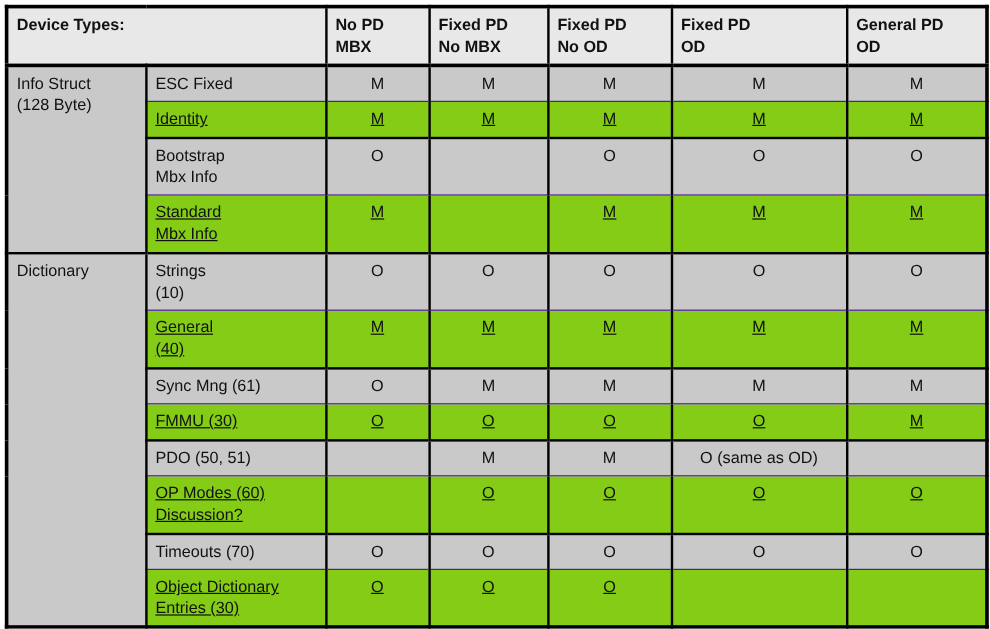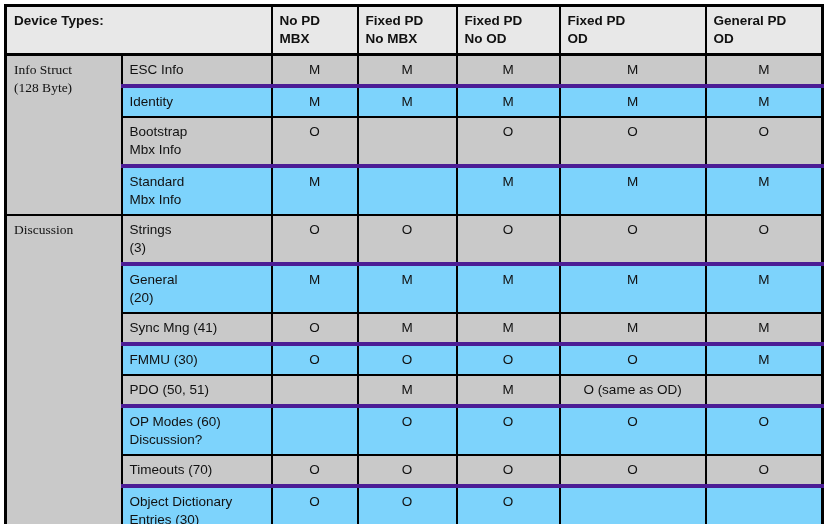"Info Struct" td.group-cell { font-family: Liberation Serif, serif -> none }
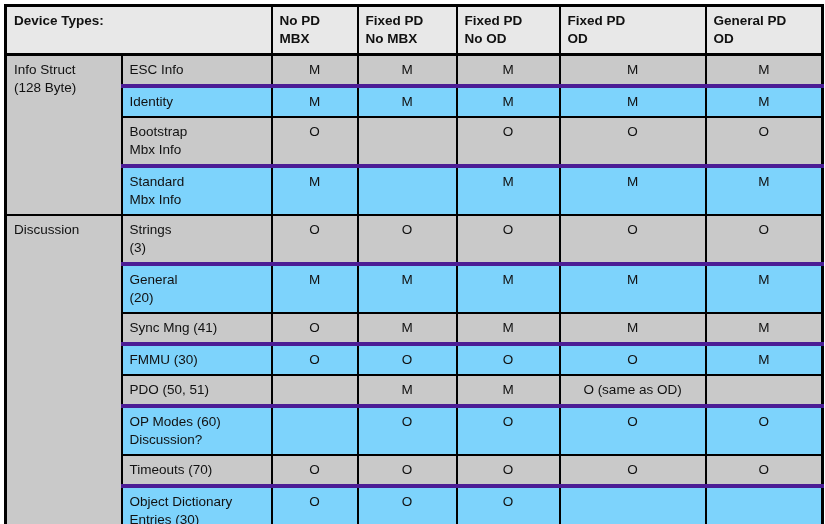"ESC Info" td.label-cell { text: Info -> Fixed }
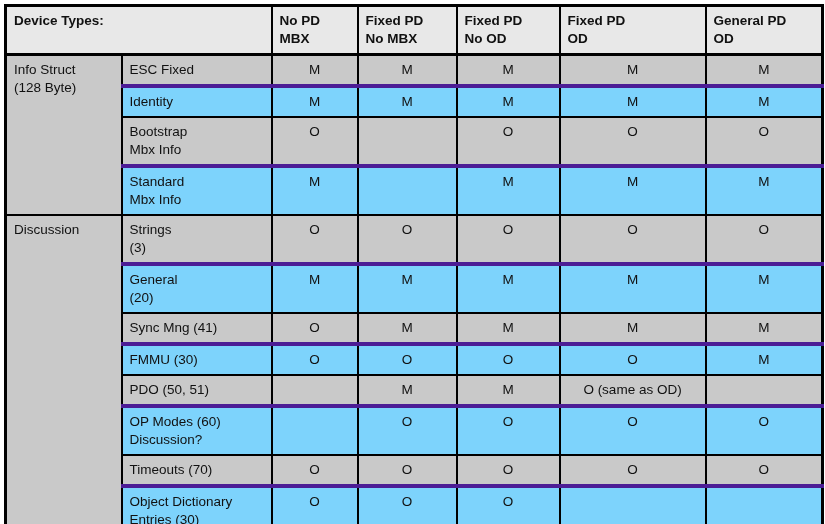"Identity" tr.light > td { background: #7dd3fc -> #84cc16; border-top: 4px solid #4c1d95 -> 1px solid #4c1d95; text-decoration: none -> underline }
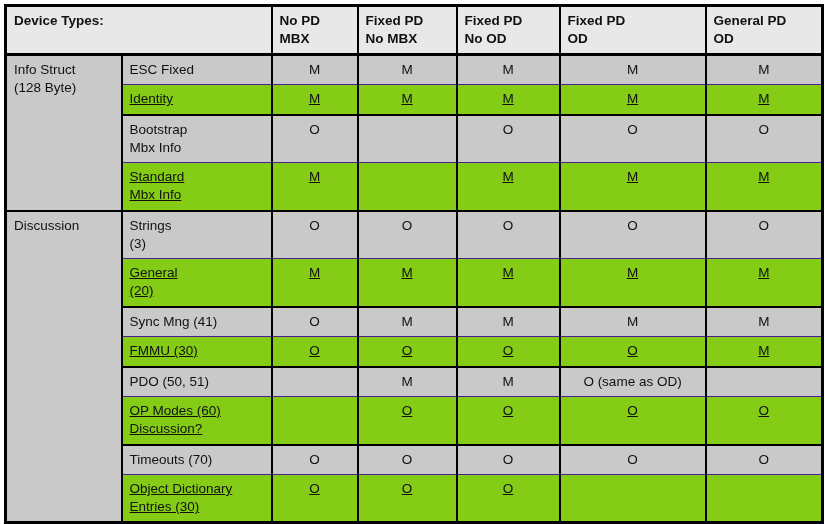"Discussion" td.group-cell { text: Discussion -> Dictionary }
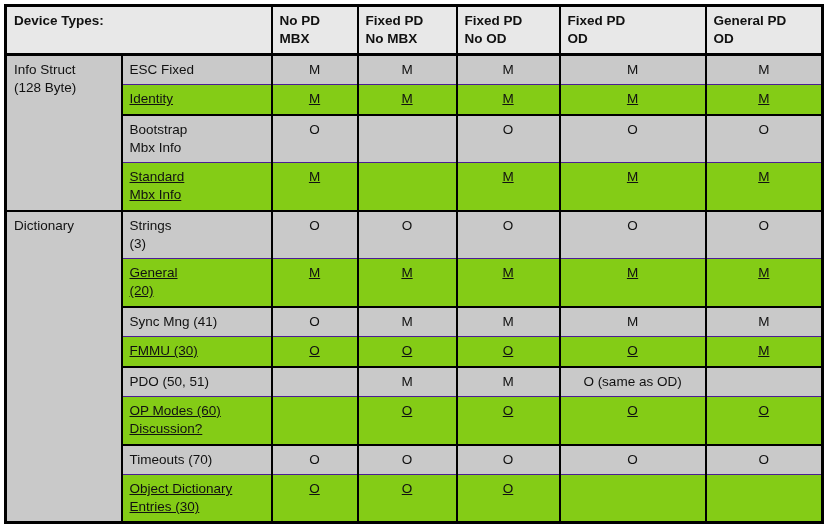"Strings" td.label-cell { text: 3 -> 10 }
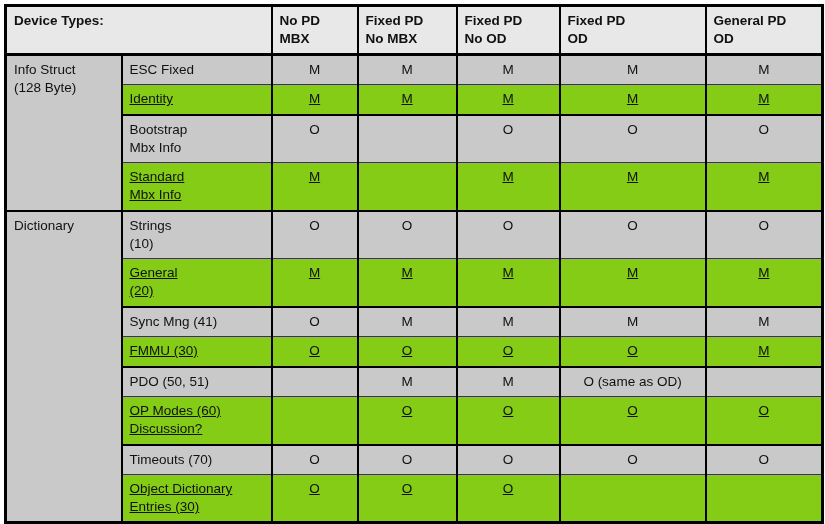"General" td.label-cell { text: 20 -> 40 }
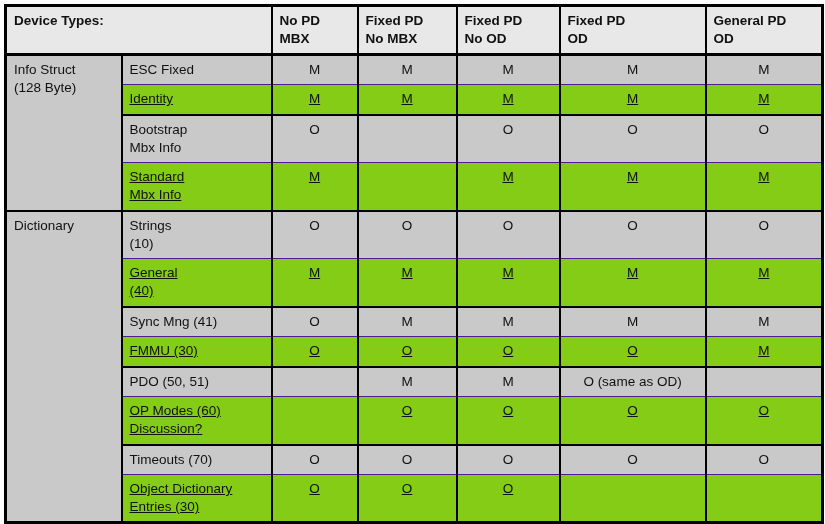"Sync Mng (41)" td.label-cell { text: 41 -> 61 }
